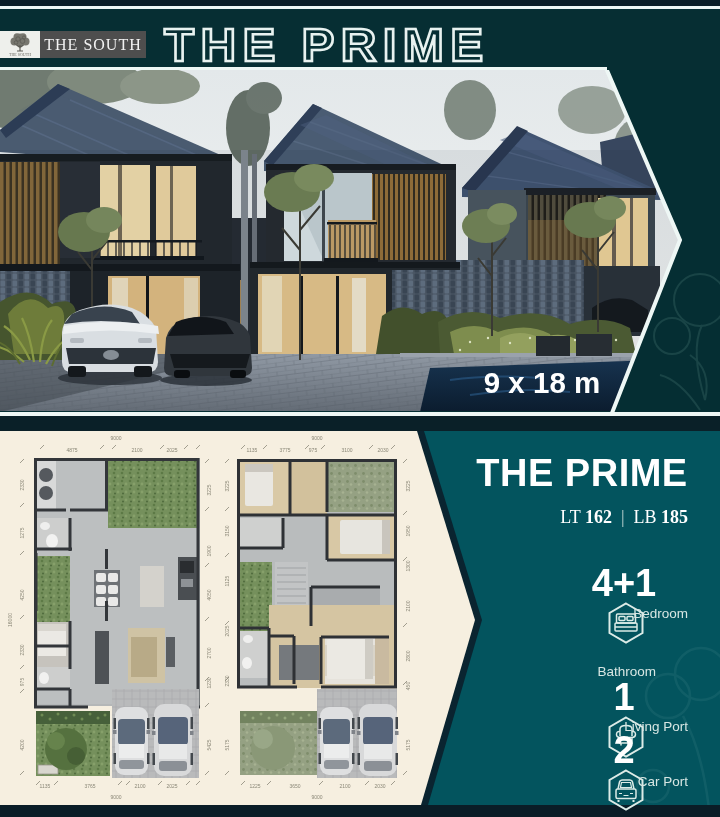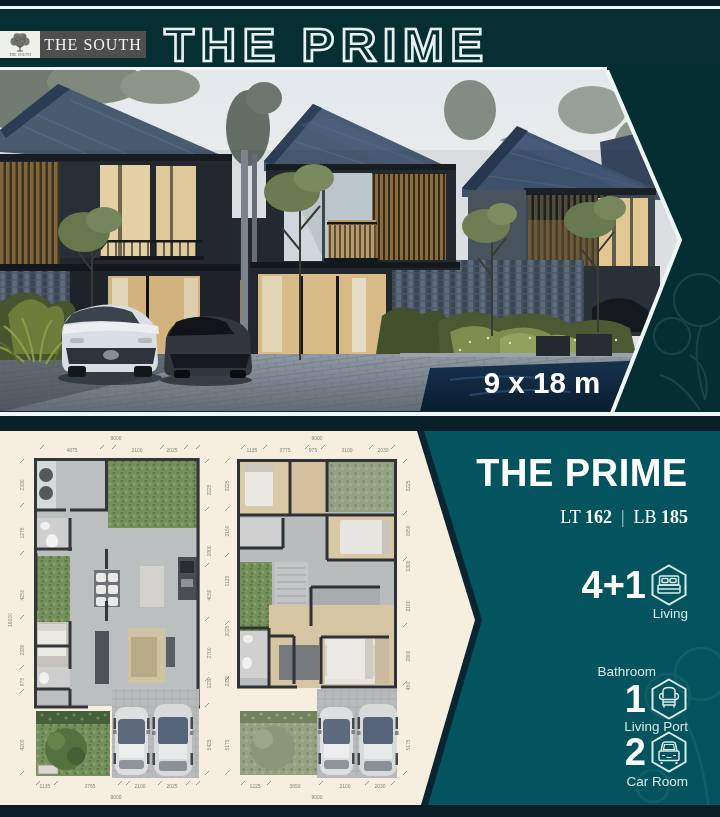"4+1" .ico-row { flex-direction: none -> column }
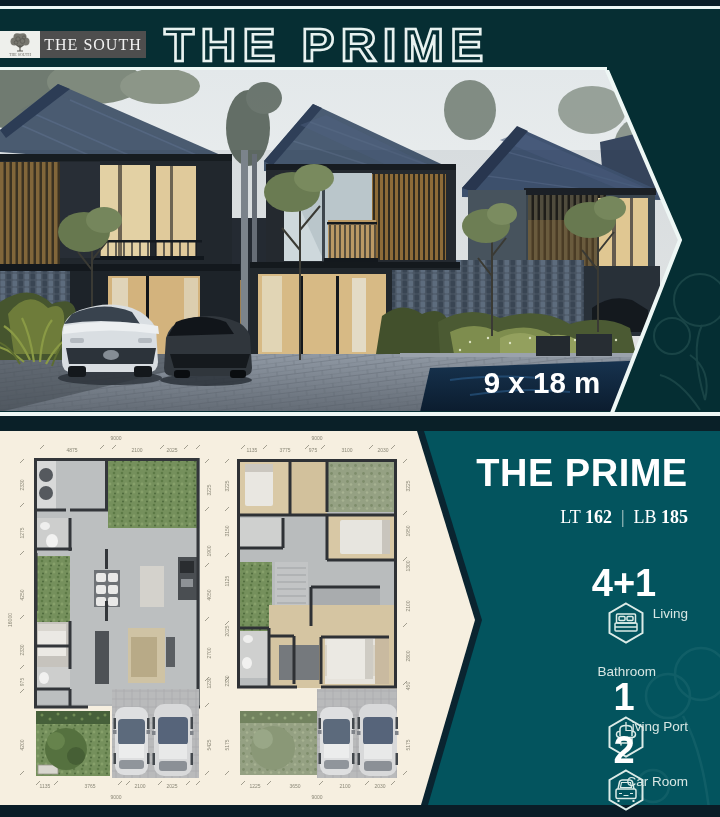"Living" div.lbl { text: Living -> Bedroom }
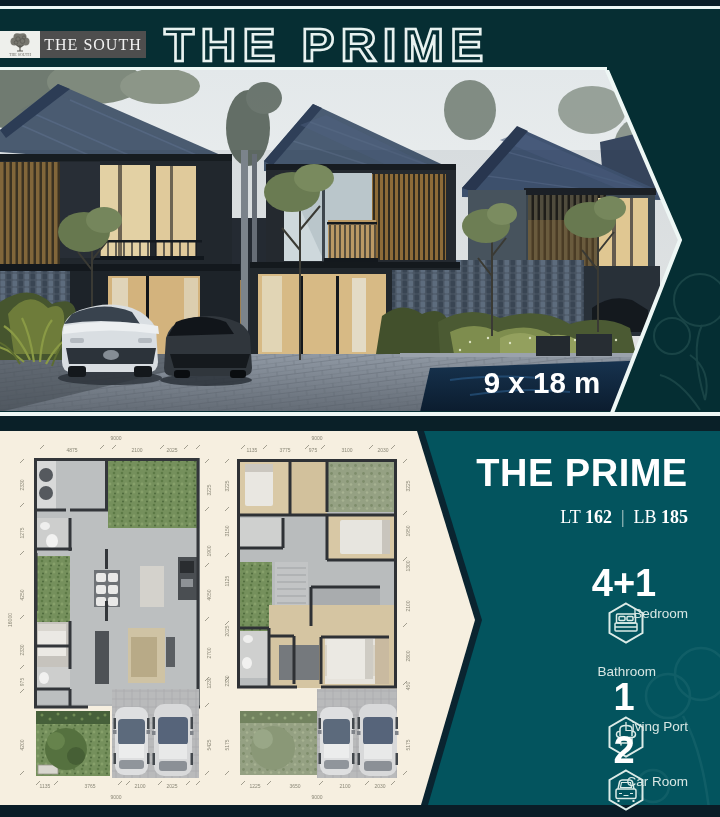"Car Room" div.lbl { text: Room -> Port }
